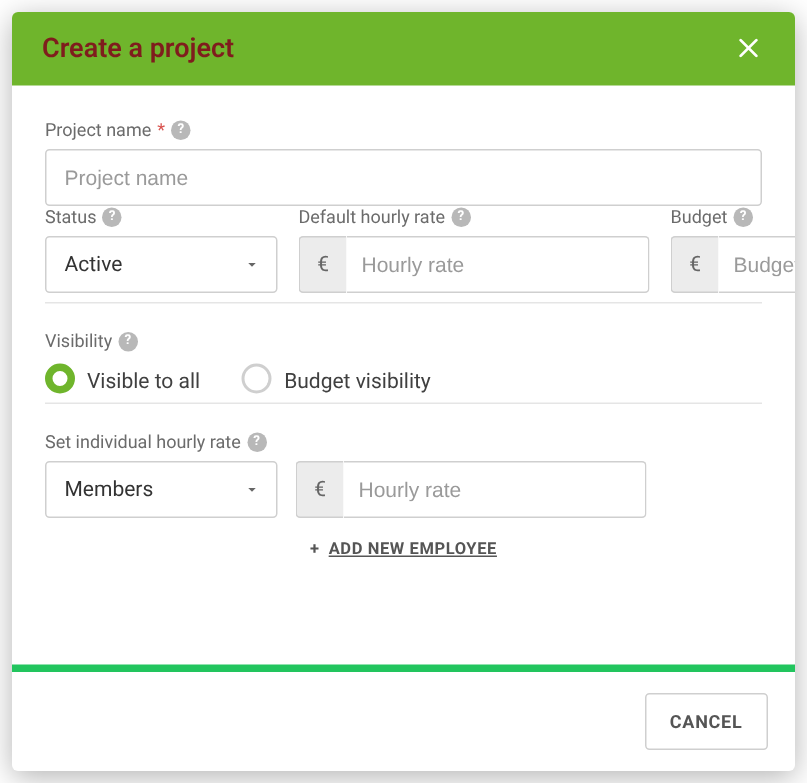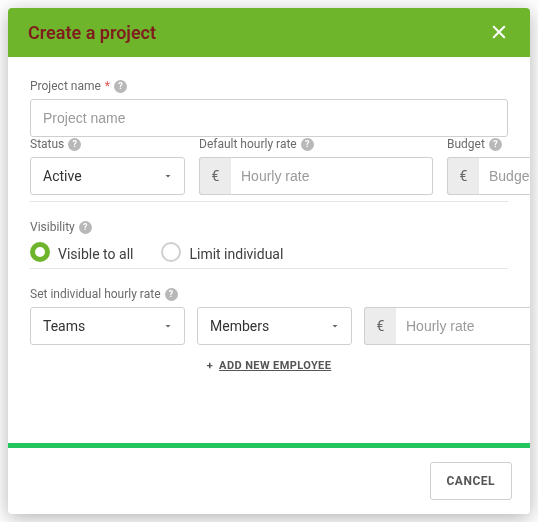"Limit individual" span { text: Limit individual -> Budget visibility }
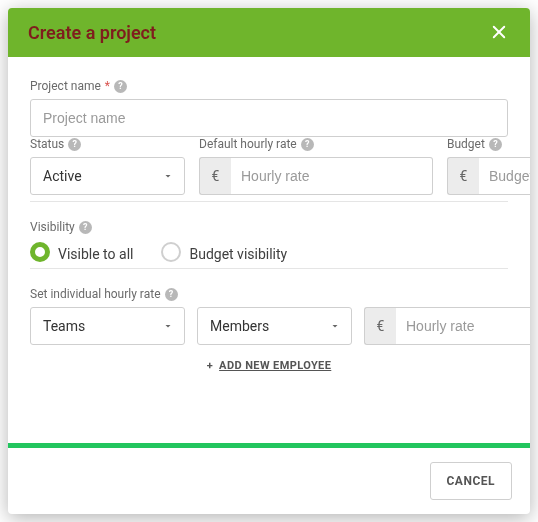"Teams" div.select { html: <div> <span>Teams</span> <span> <svg> <path></path> </svg> </span> </div> -> none }
